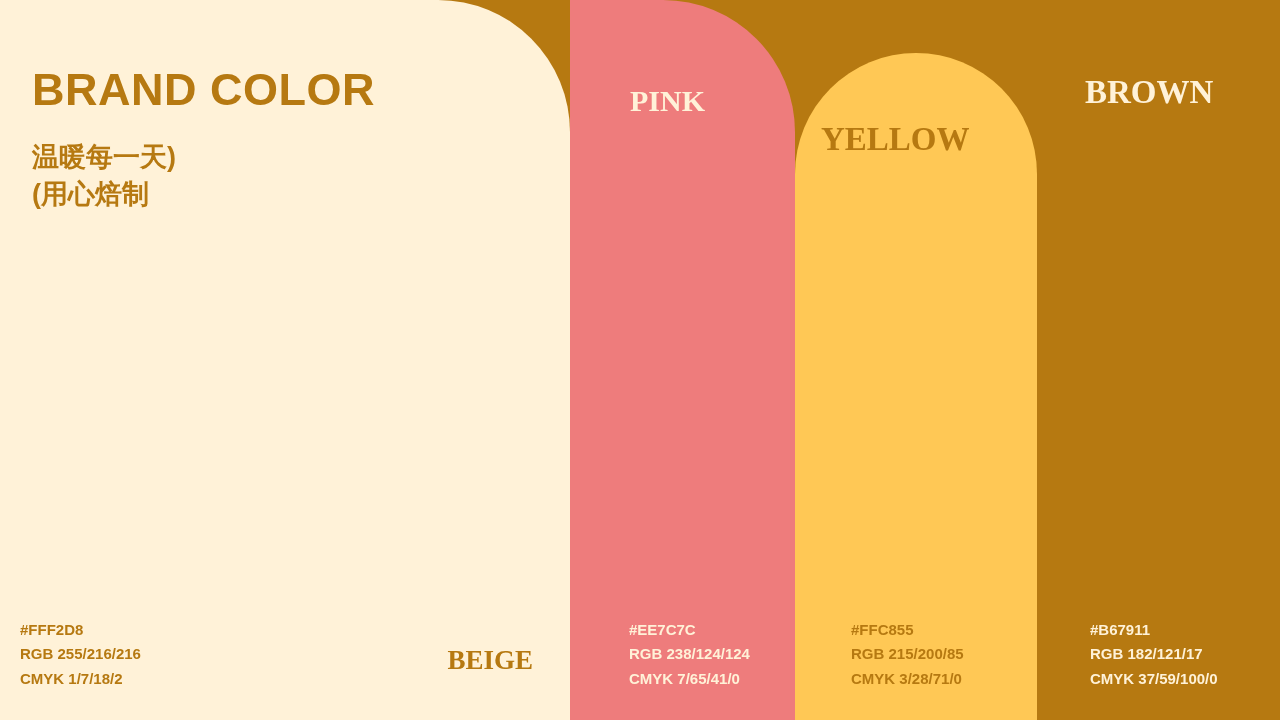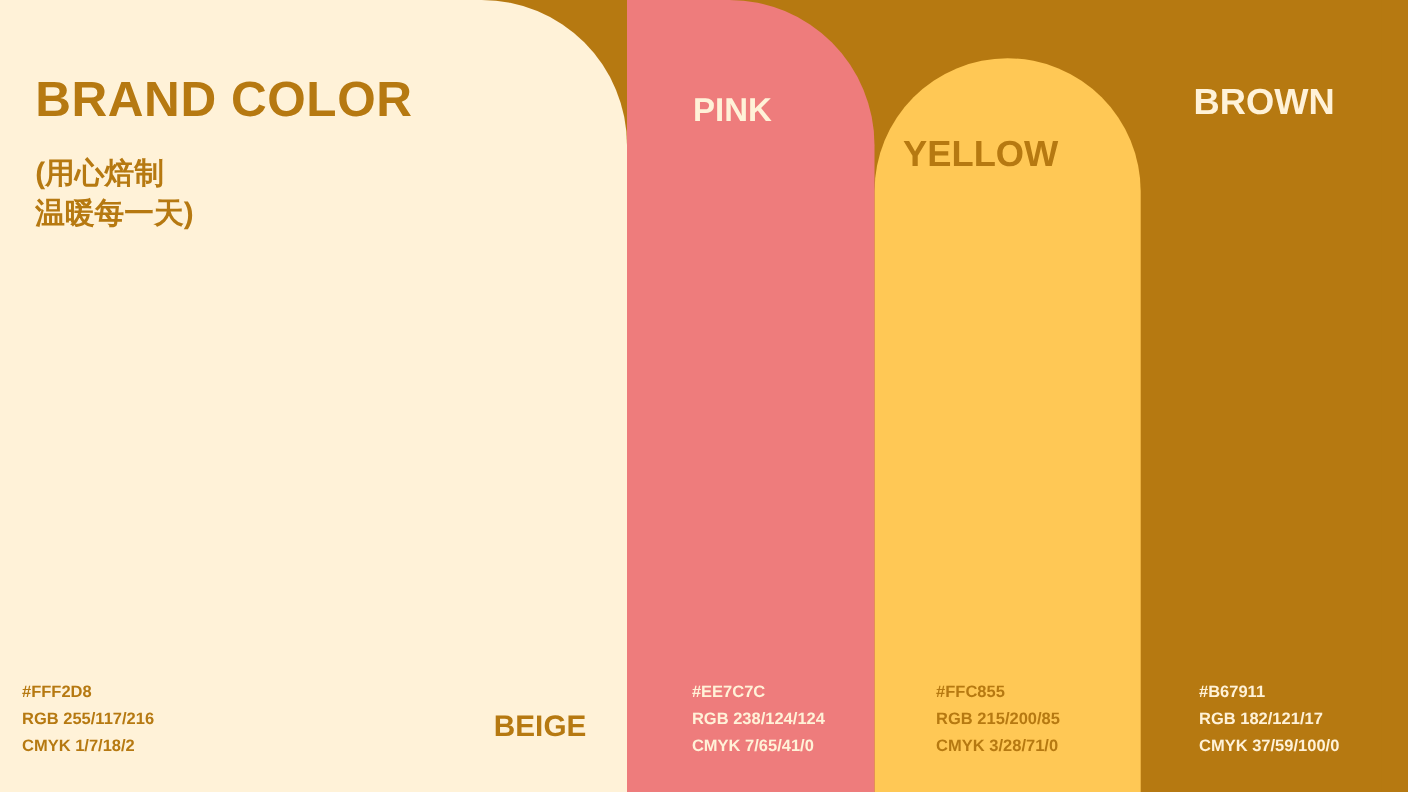"PINK" .swatch-label { font-family: none -> Liberation Serif, serif }
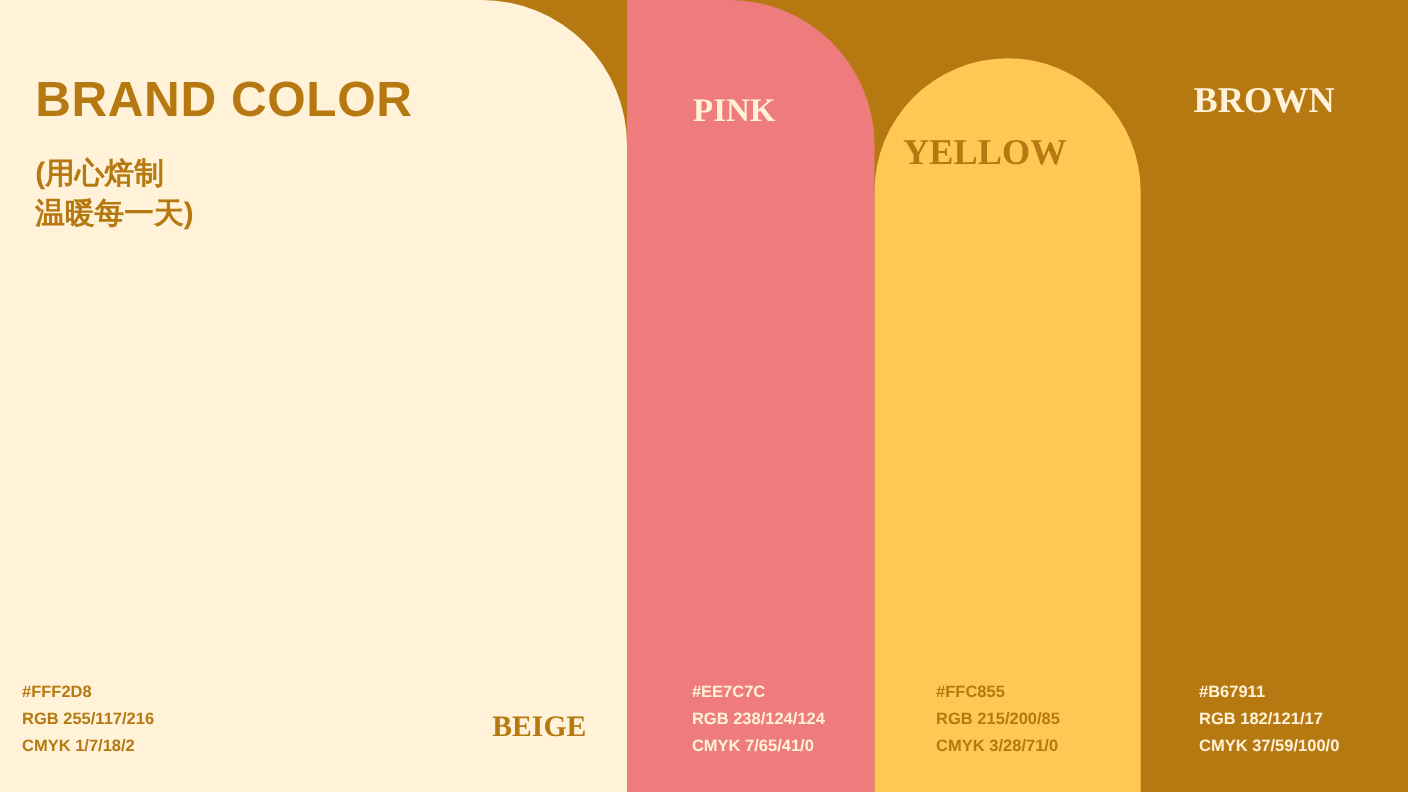"(用心焙制" span.headline-sub-line { order: before "温暖每一天)" -> after "温暖每一天)" }
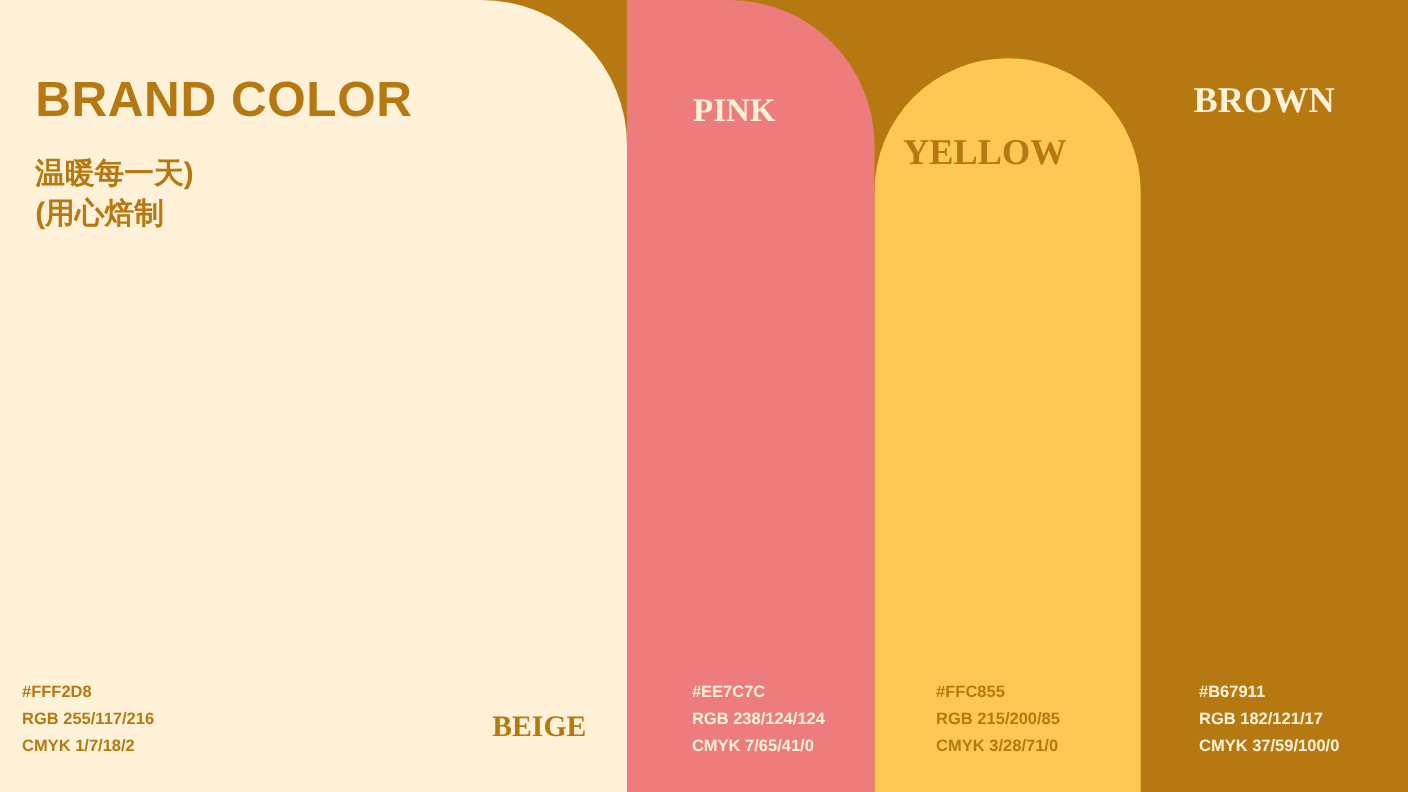"RGB 255/117/216" span.spec-line { text: 255/117/216 -> 255/216/216 }
